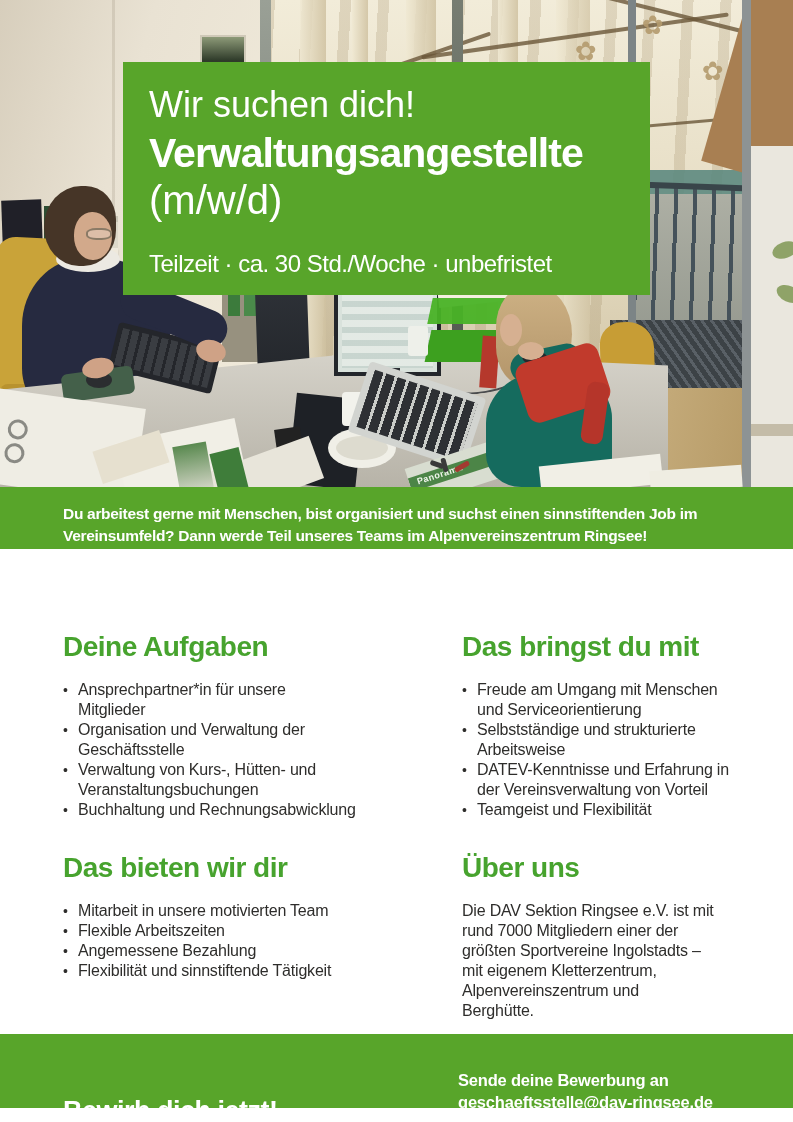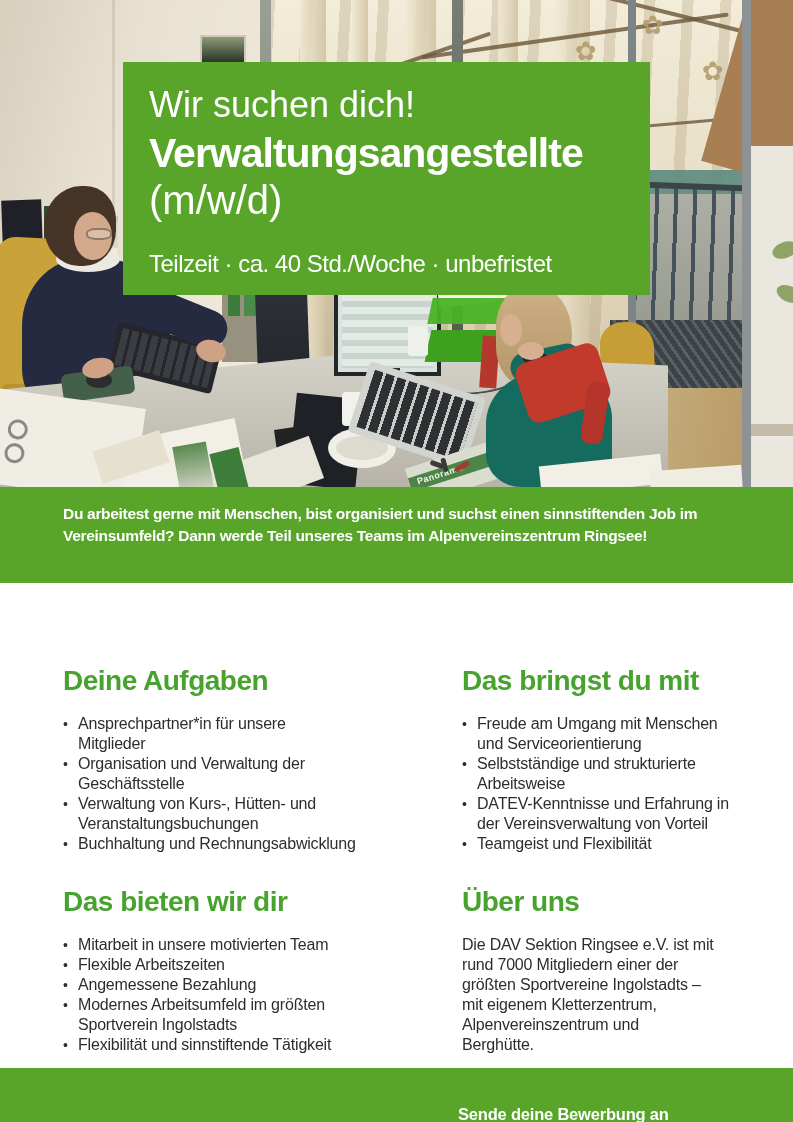"Teilzeit · ca. 40 Std./Woche" span.details { text: 40 -> 30 }
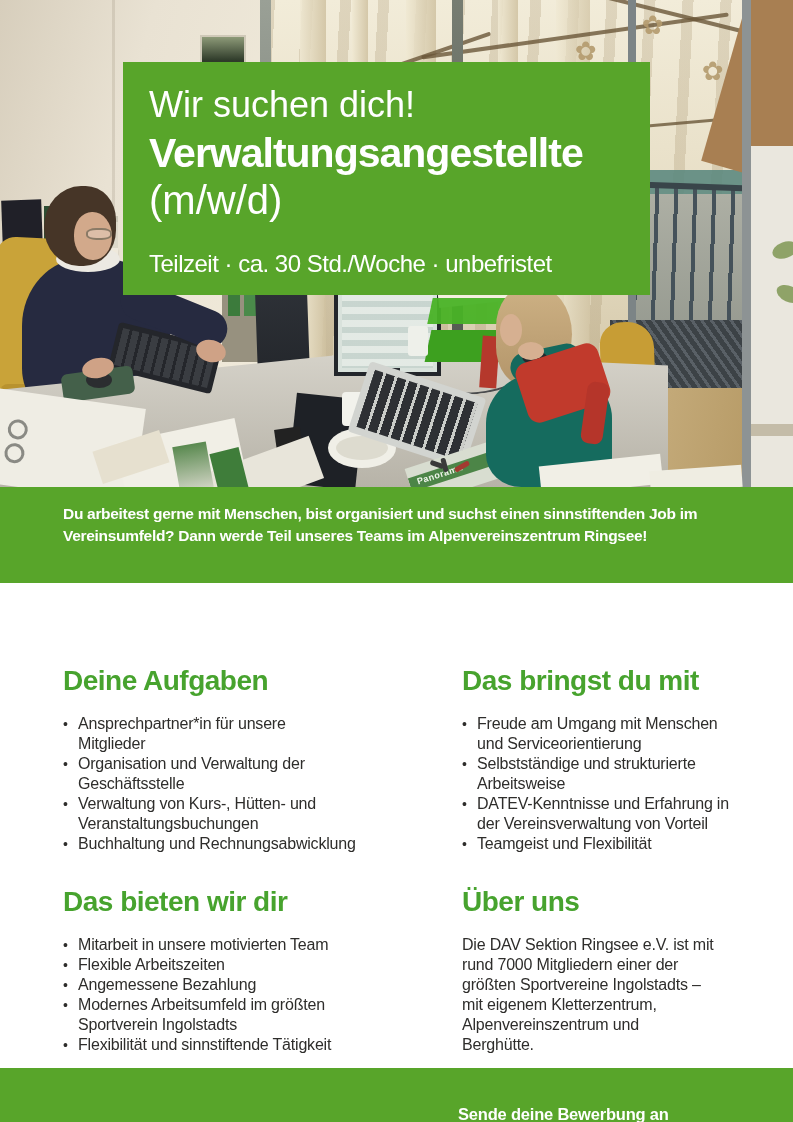"Du arbeitest gerne mit Menschen," .banner { height: 96px -> 62px }
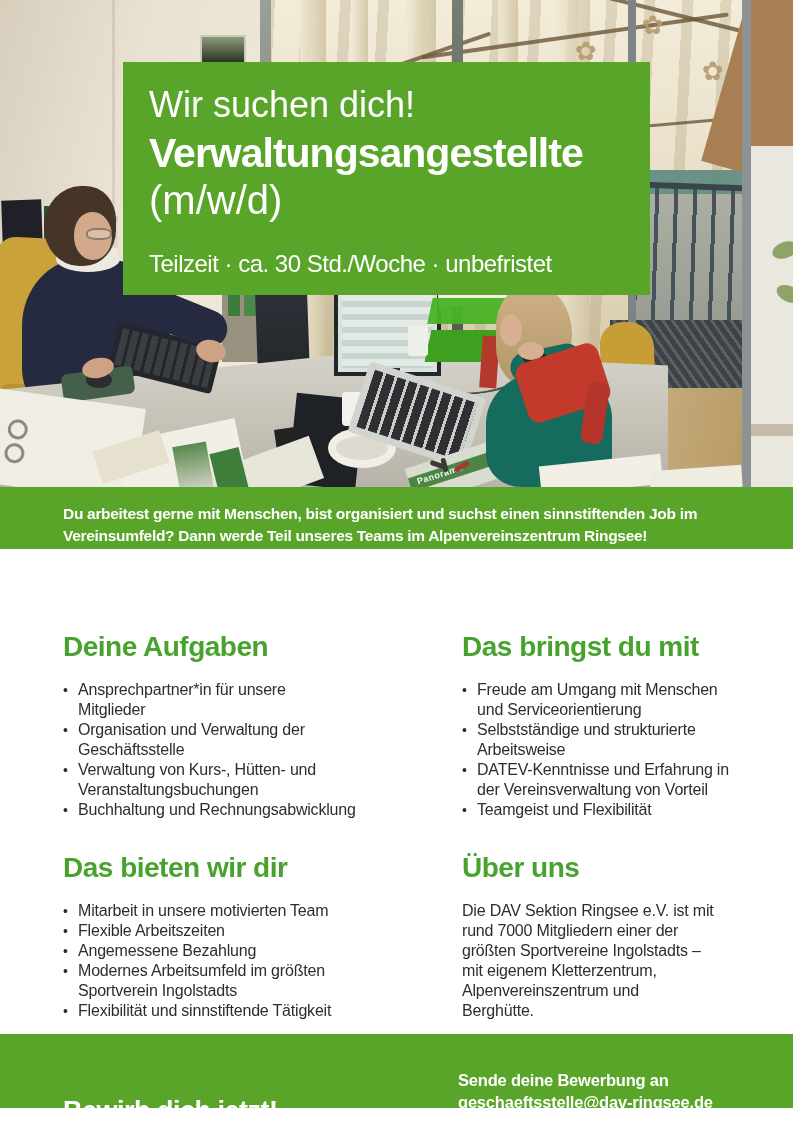"Modernes Arbeitsumfeld im größten" li { html: <li>Modernes Arbeitsumfeld im größten Sportverein Ingolstadts</li> -> none }
